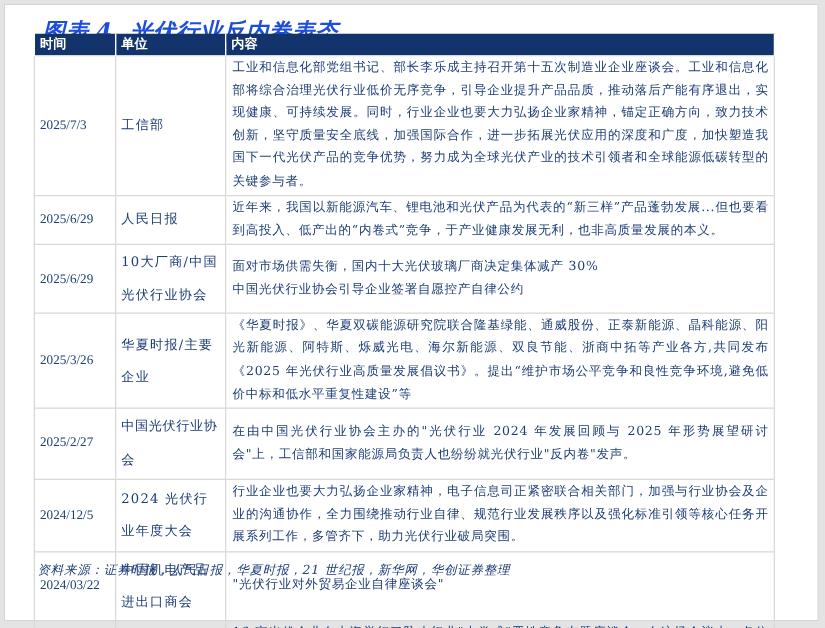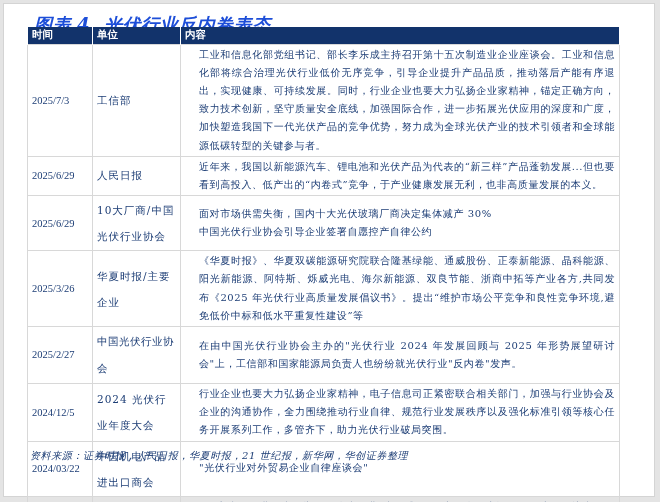"工业和信息化部党组书记、部长李乐成主持召开第十五次制造业企业座谈会。工业和信息化" td.content { padding: 1px 4px 1px 18px -> 1px 4px 1px 5px }
